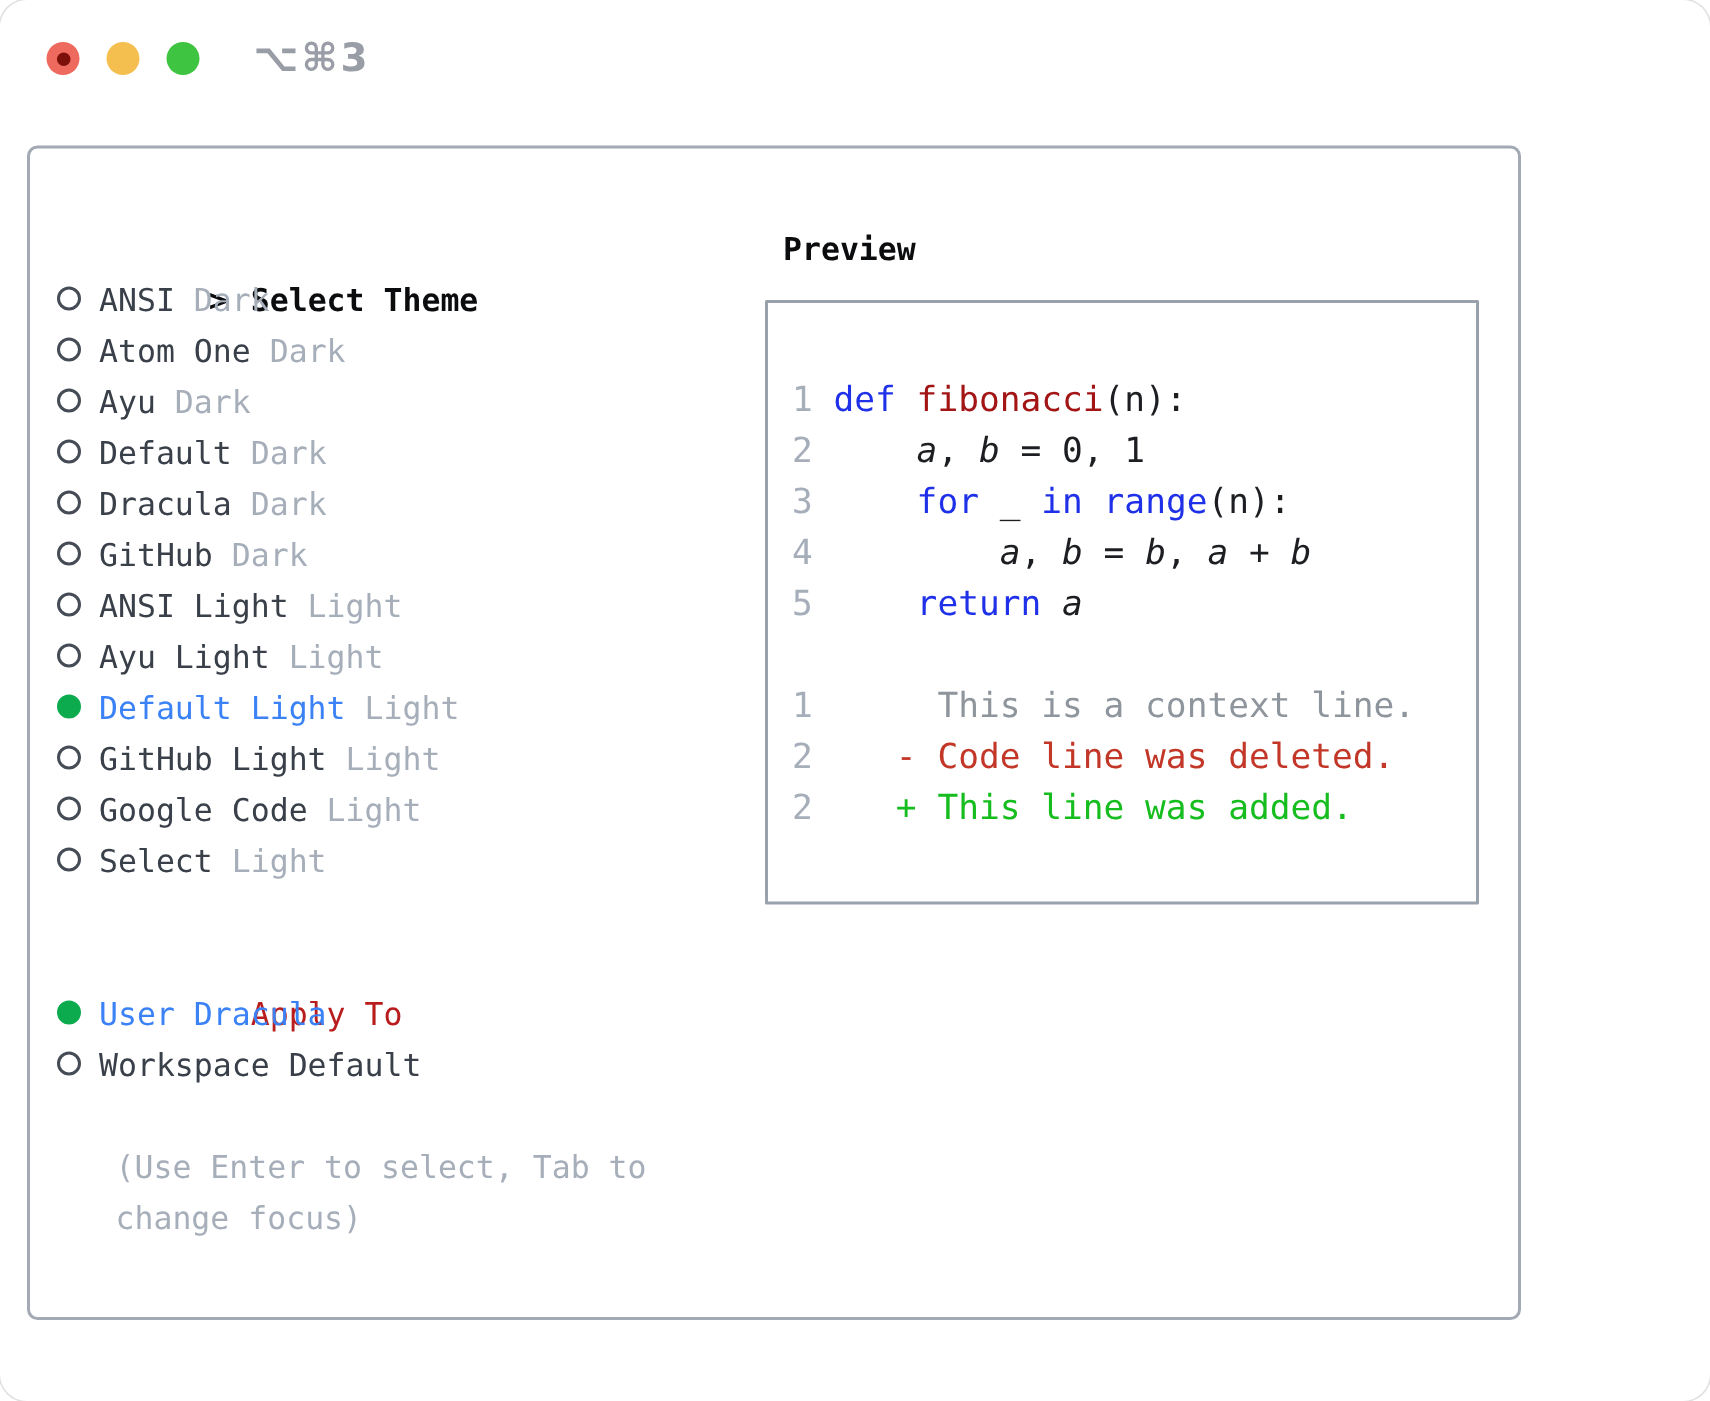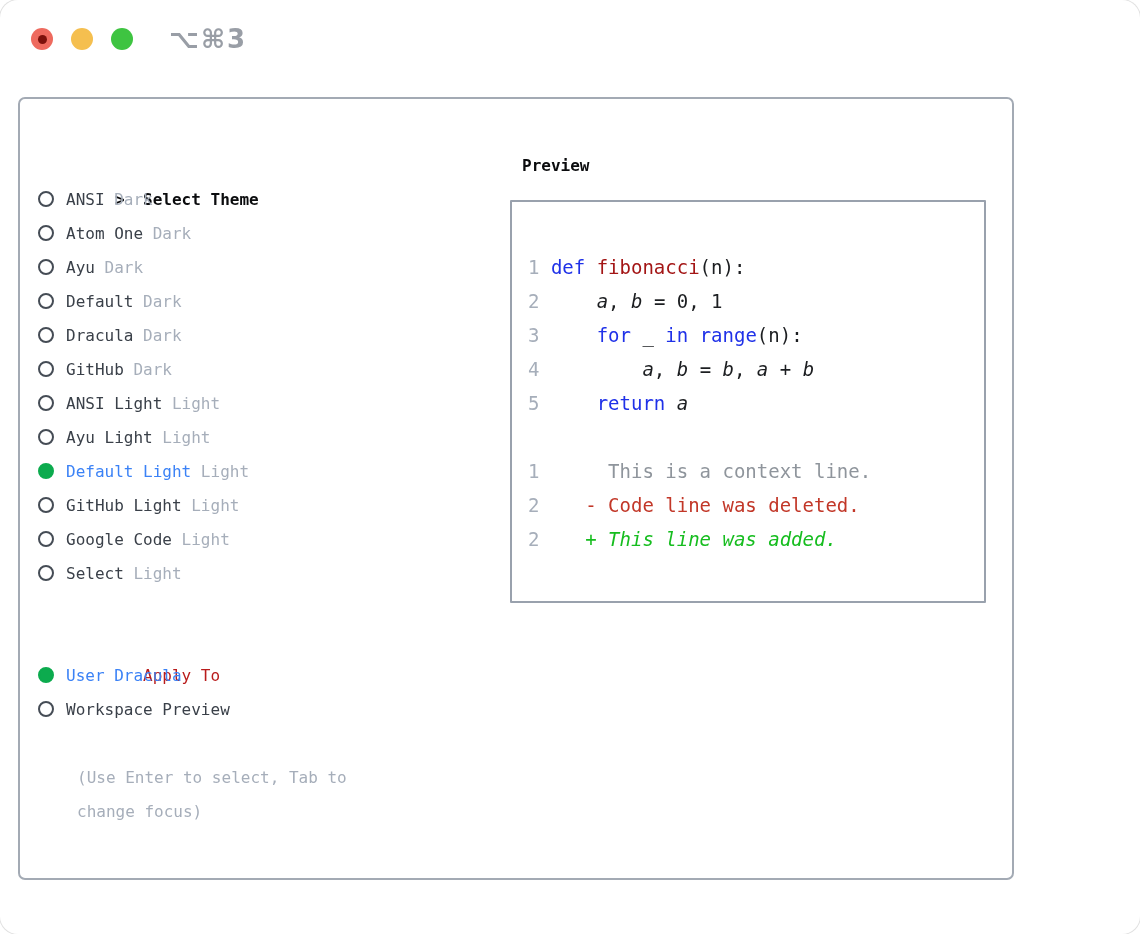"Preview" .row { font-size: 16px -> 21px }
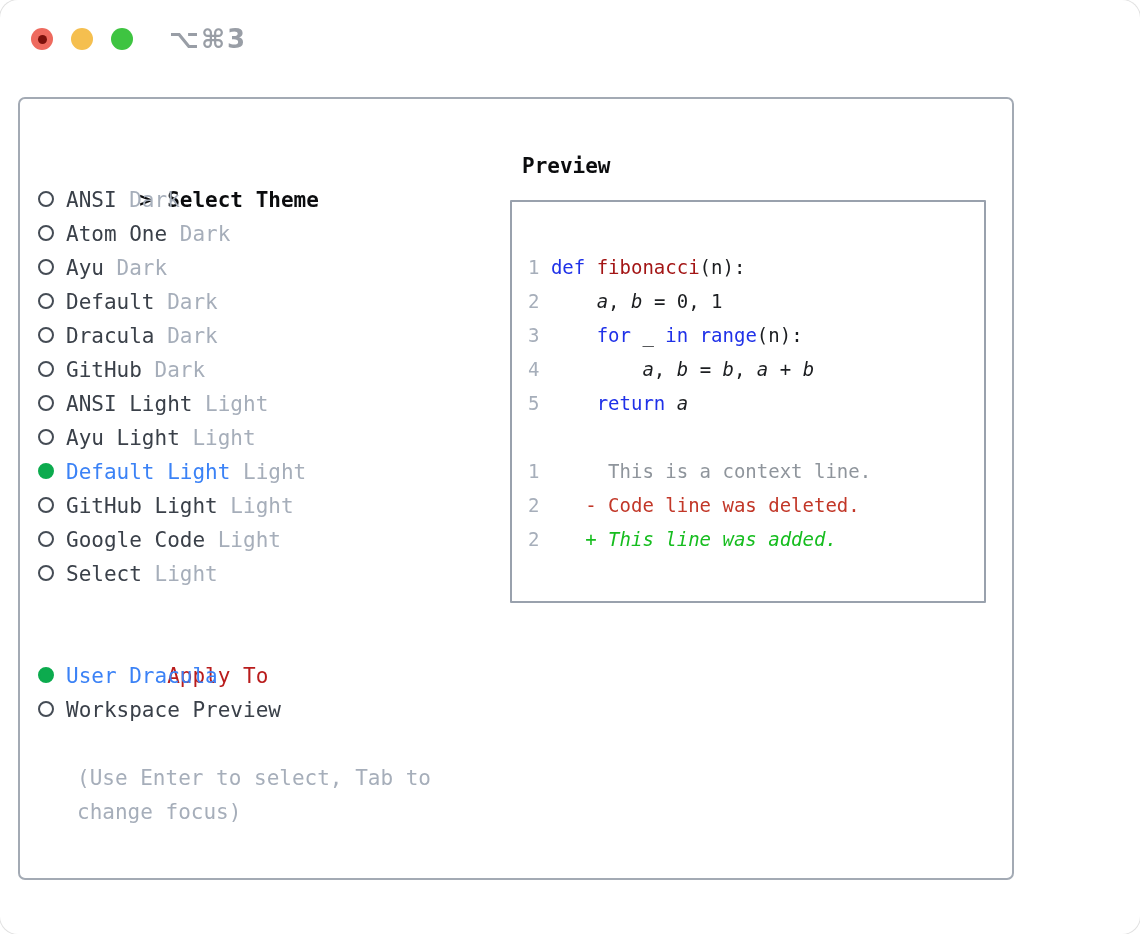"1 def fibonacci(n):" .code-line { font-size: 19px -> 23px }
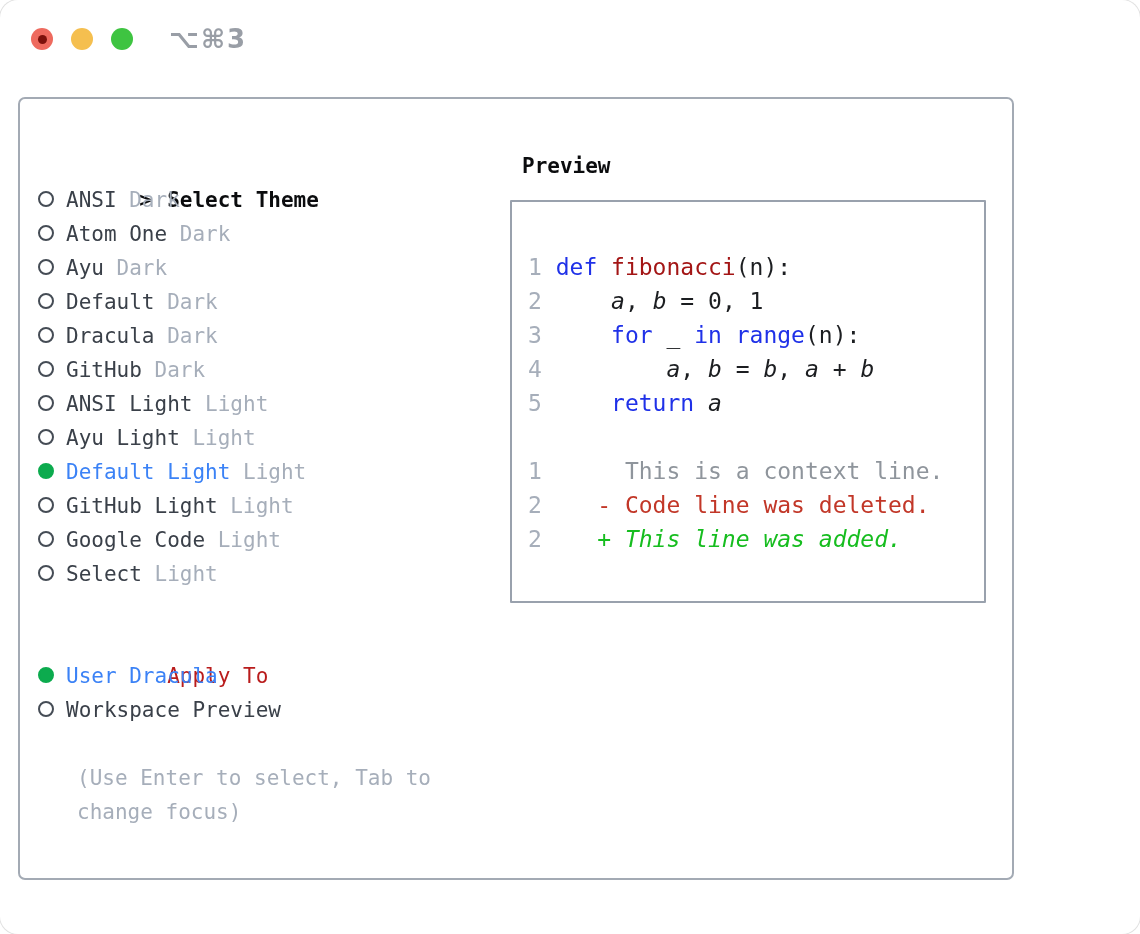"+ This line was added." .tok-add { font-style: italic -> none }
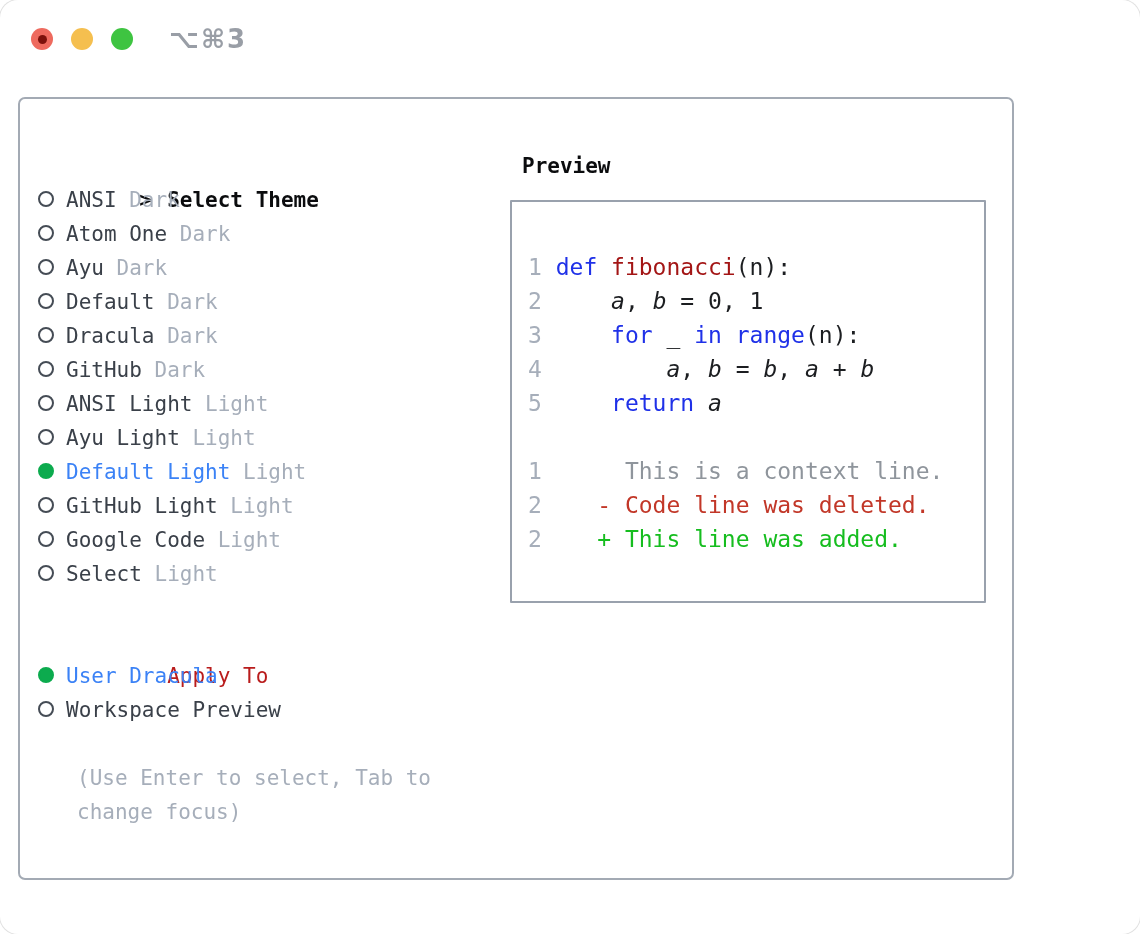"Workspace Preview" span.item-label { text: Preview -> Default }
